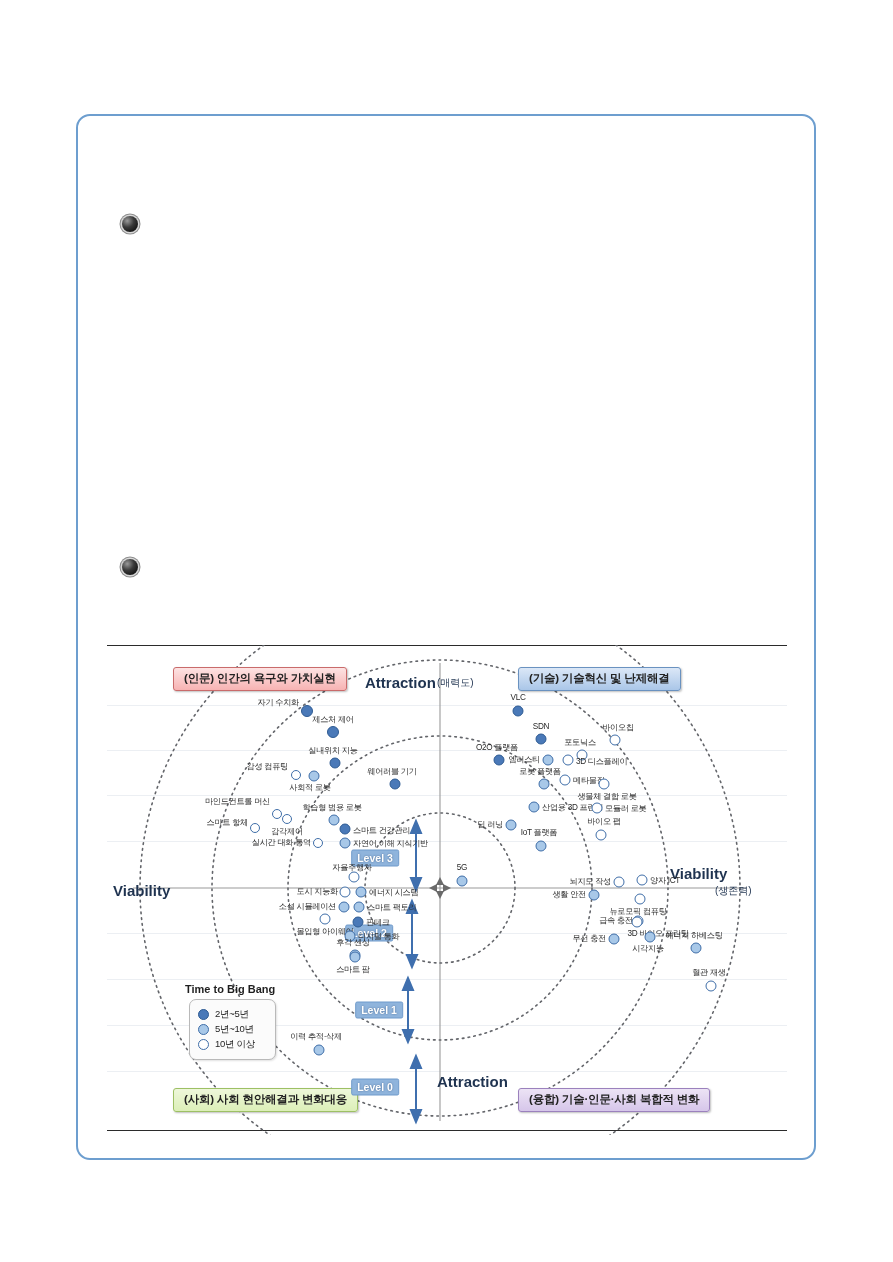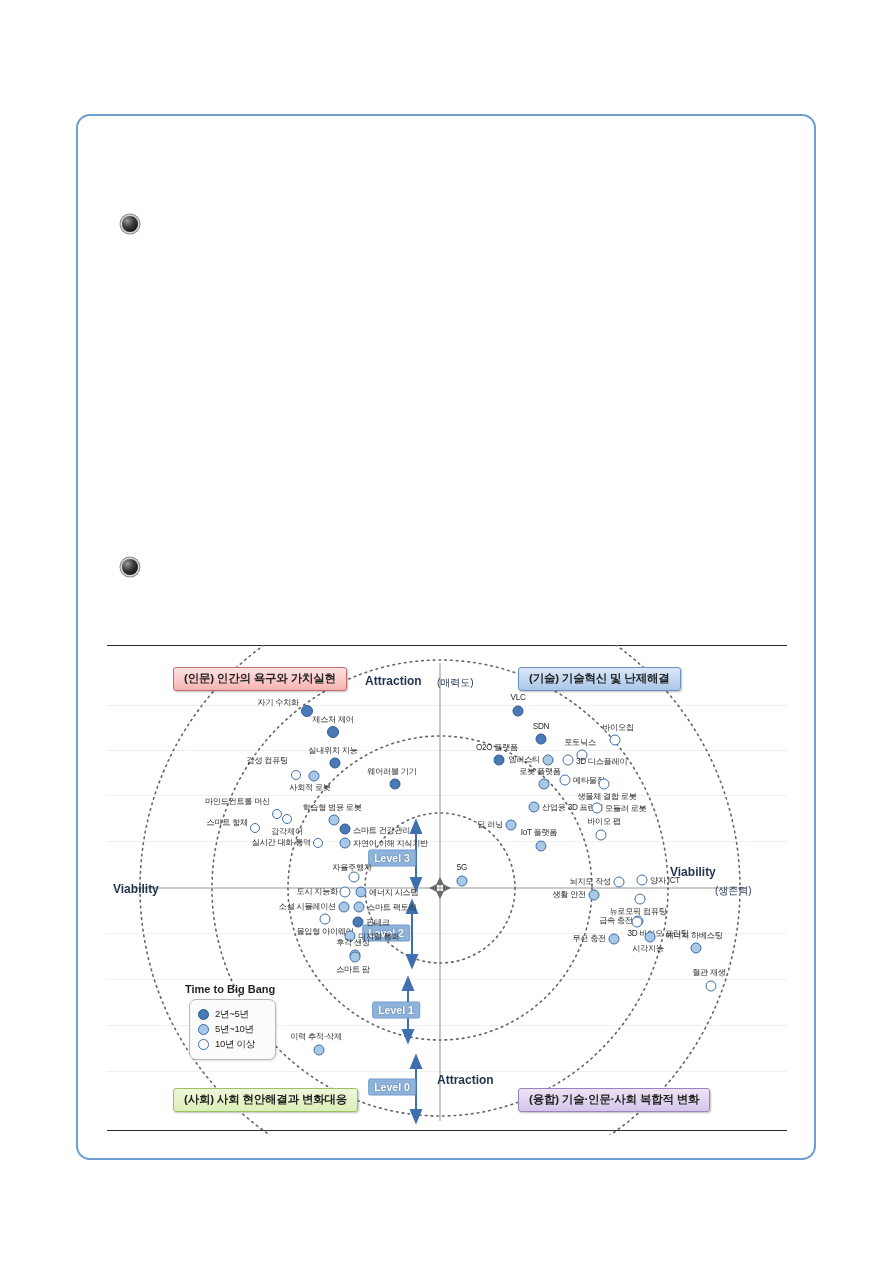"Attraction" .axis-label { font-size: 12px -> 15px }
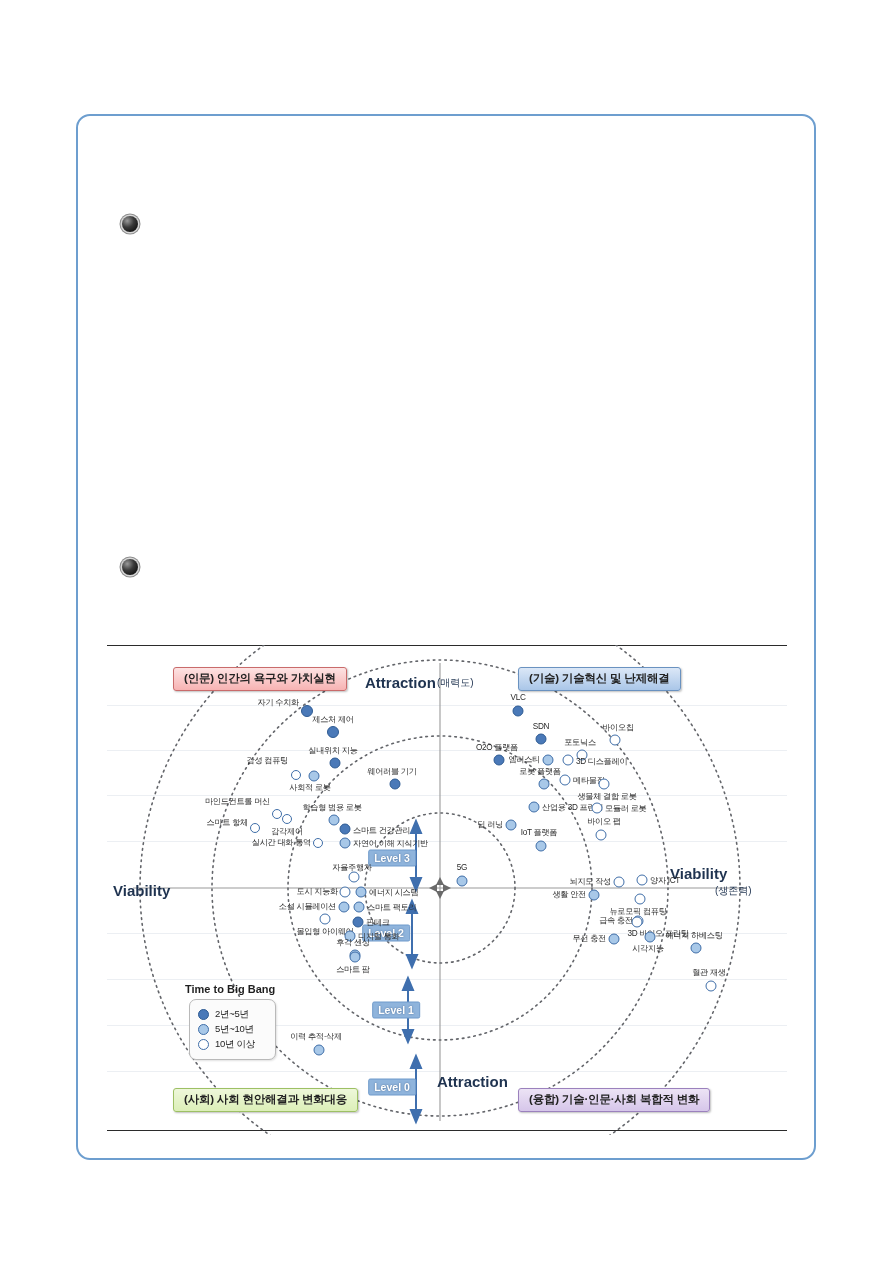"감성 컴퓨팅" div.plabel { top: 116px -> 122px }
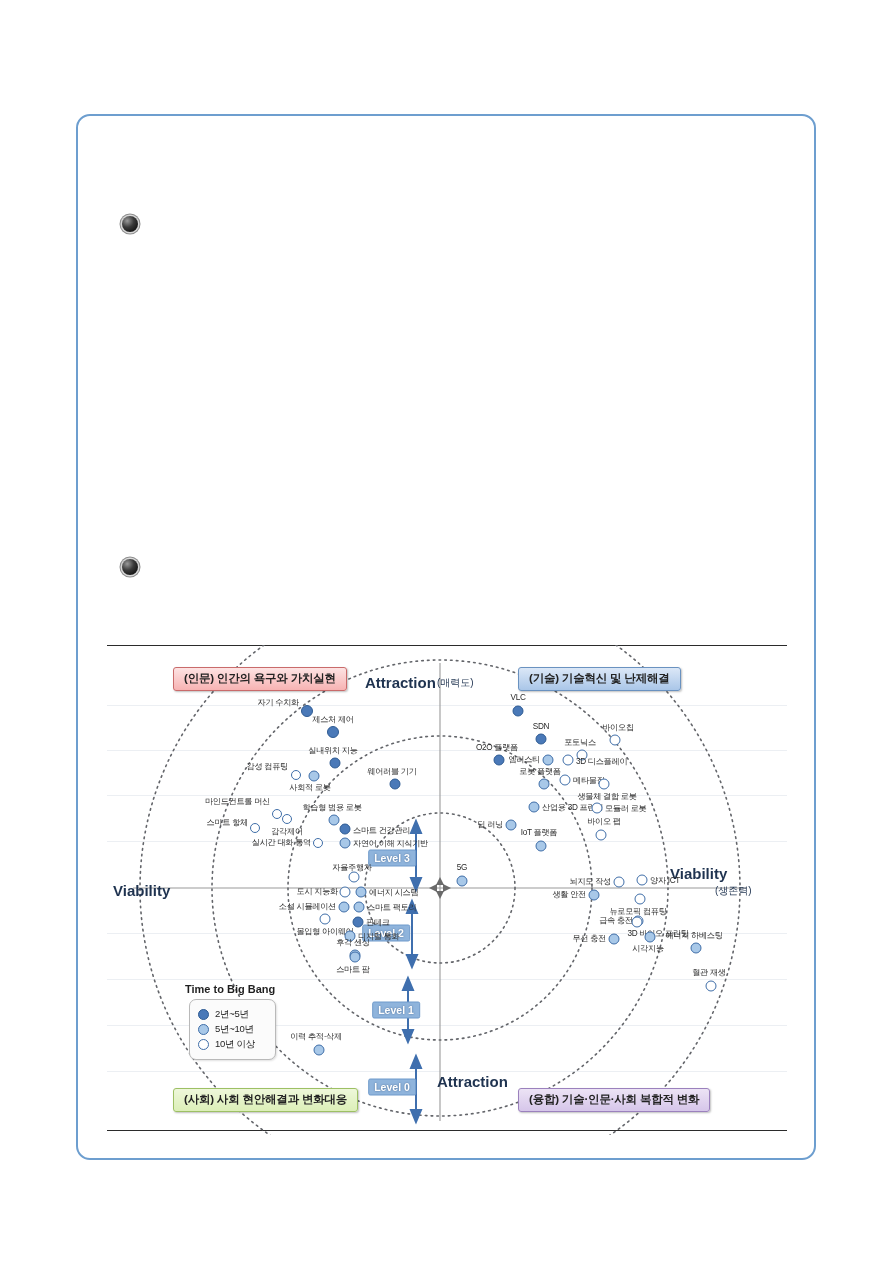"Level 3" .level-tag { margin-left: 17px -> none }
